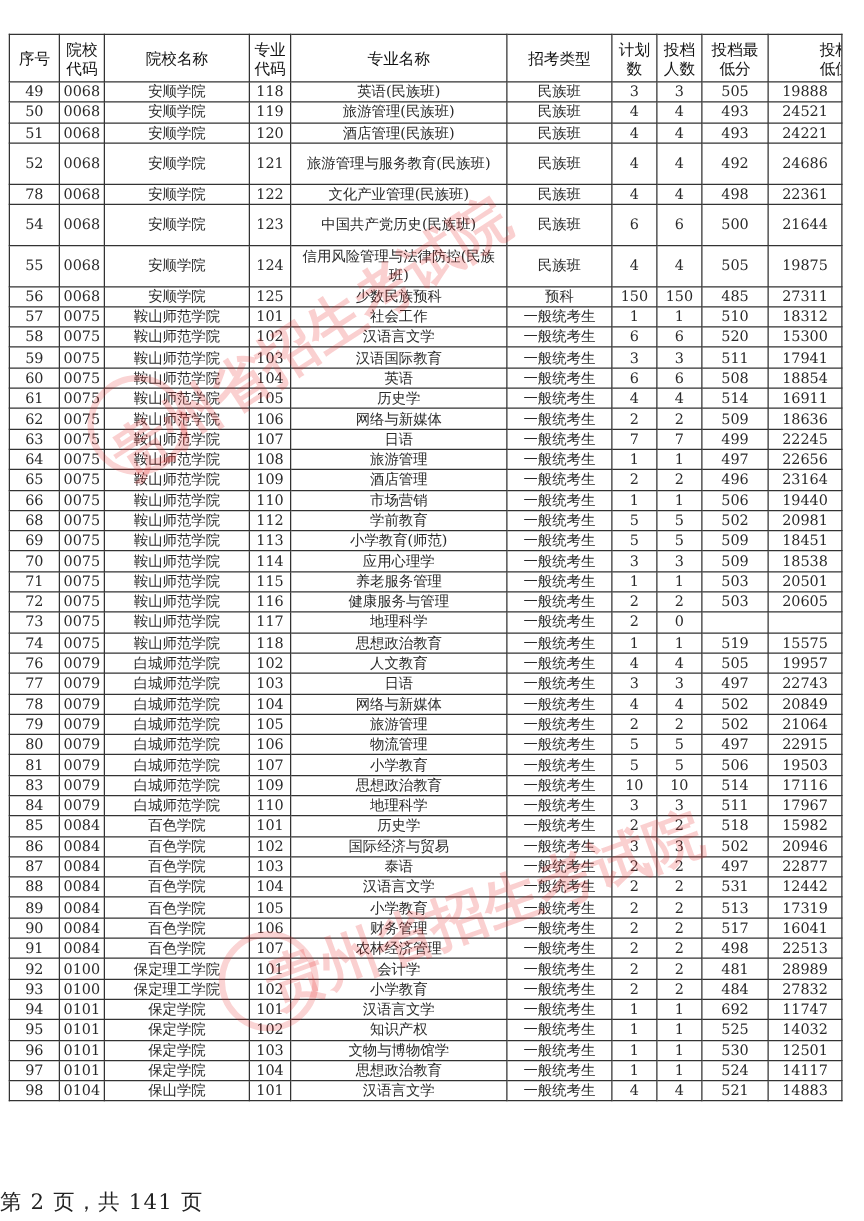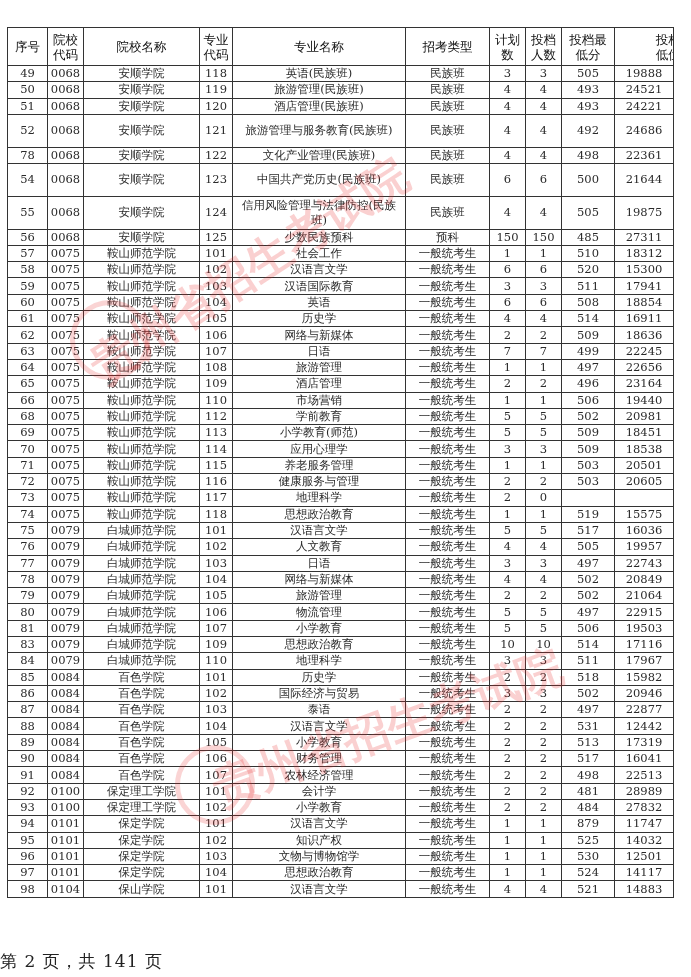"75" tr { html: <tr> <td>75</td> <td>0079</td> <td>白城师范学院</td> <td>101</td> <td>汉语言文学</td> <td>一般统考生</td> <td>5</td> <td>5</td> <td>517</td> <td>16036</td> </tr> -> none }
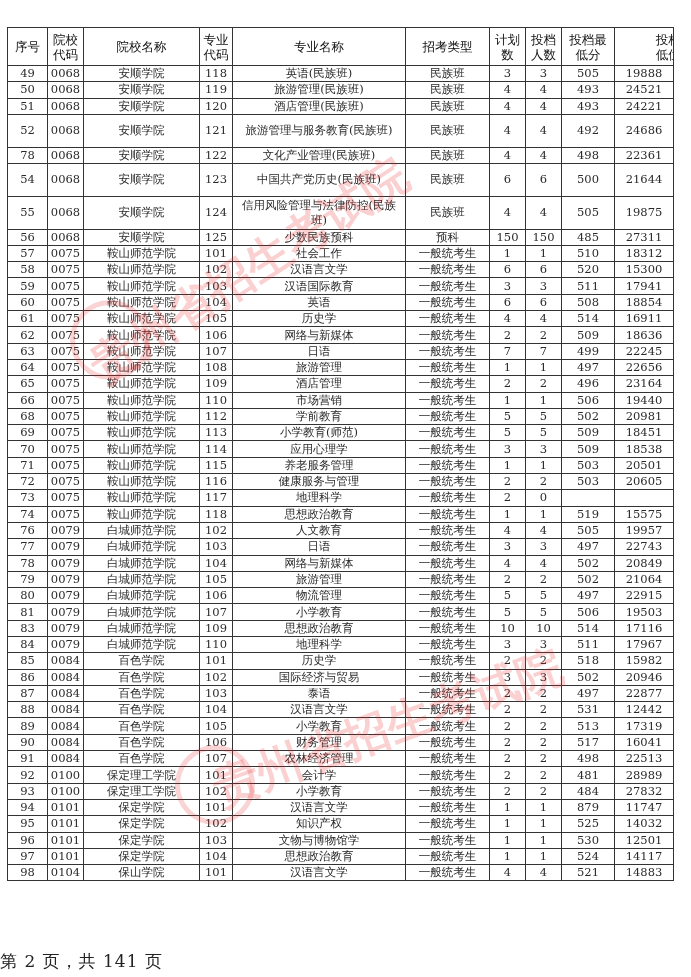"879" td { text: 879 -> 692 }
